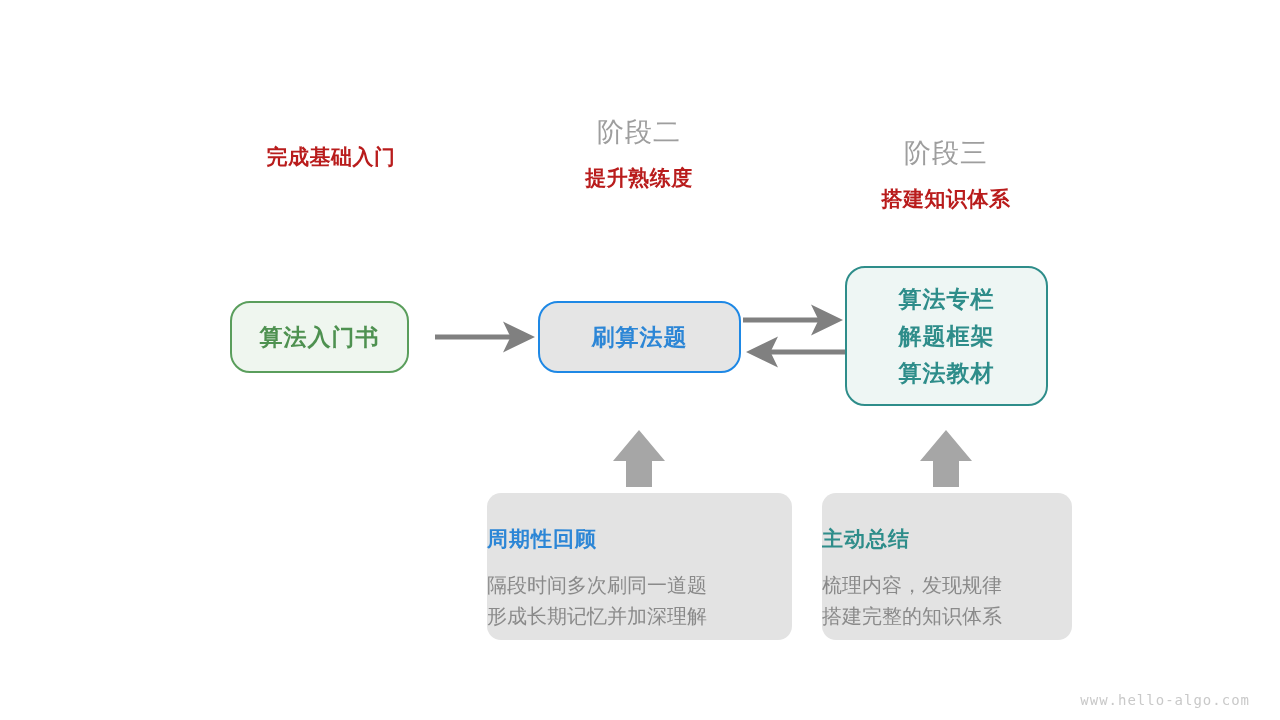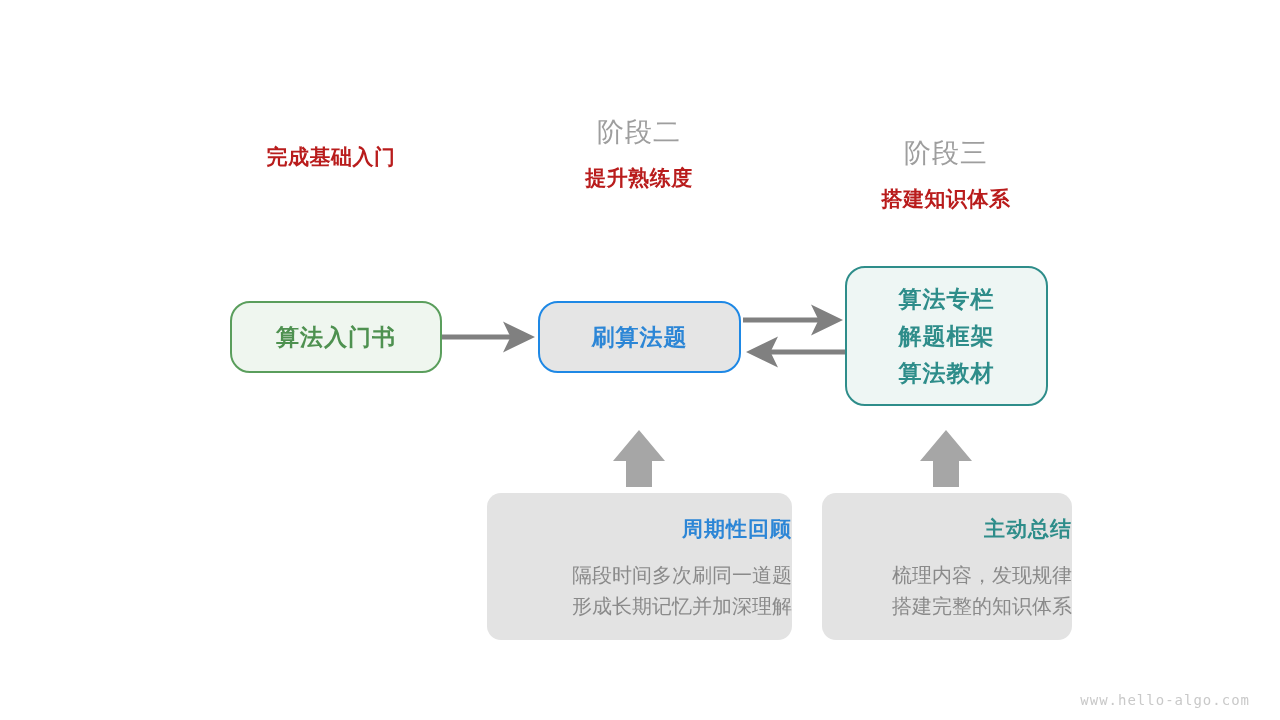"算法入门书" div.node { width: 212px -> 179px }
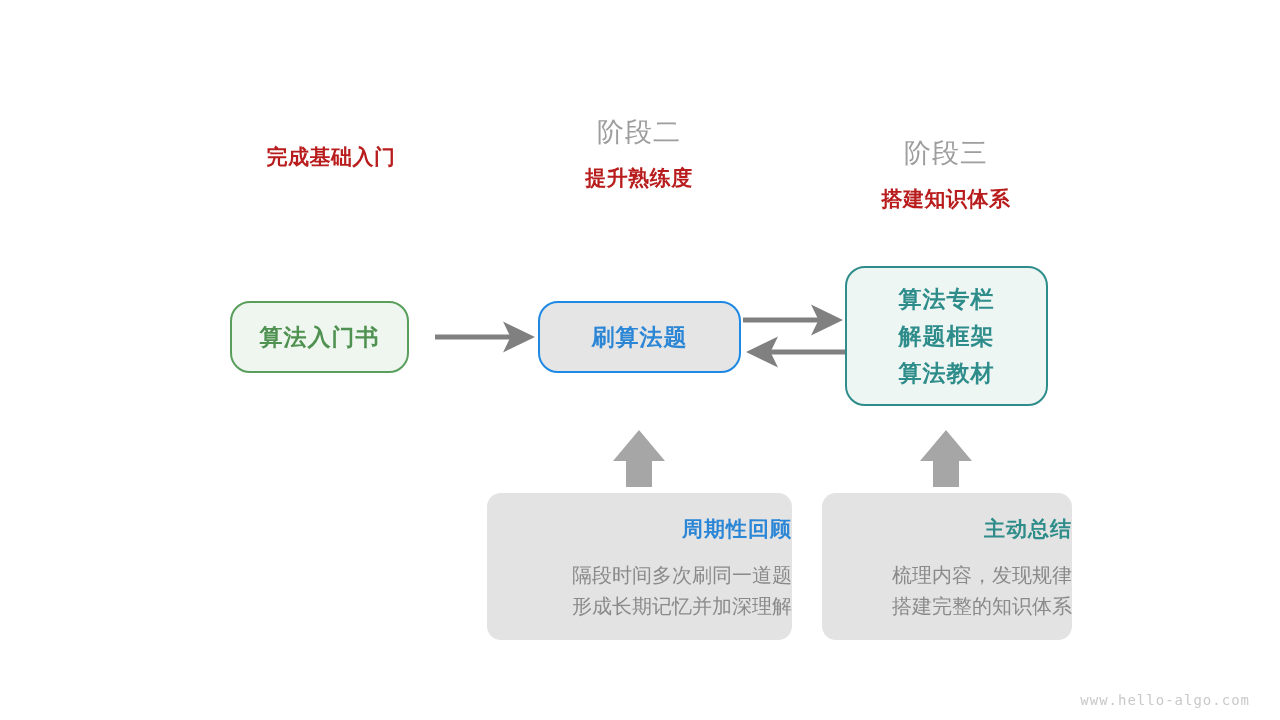"周期性回顾" .note { align-items: flex-end -> flex-start; padding-top: 22px -> 32px }
